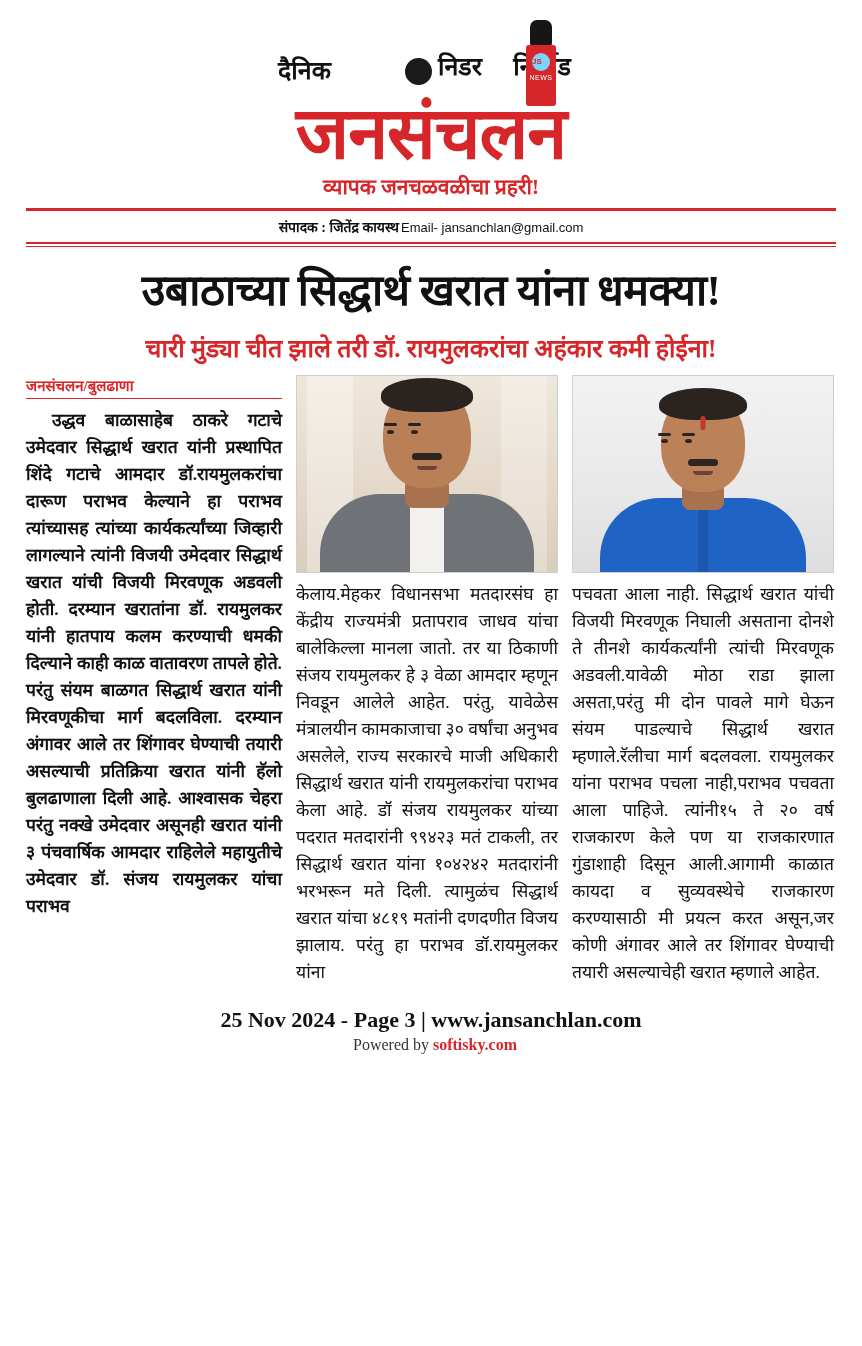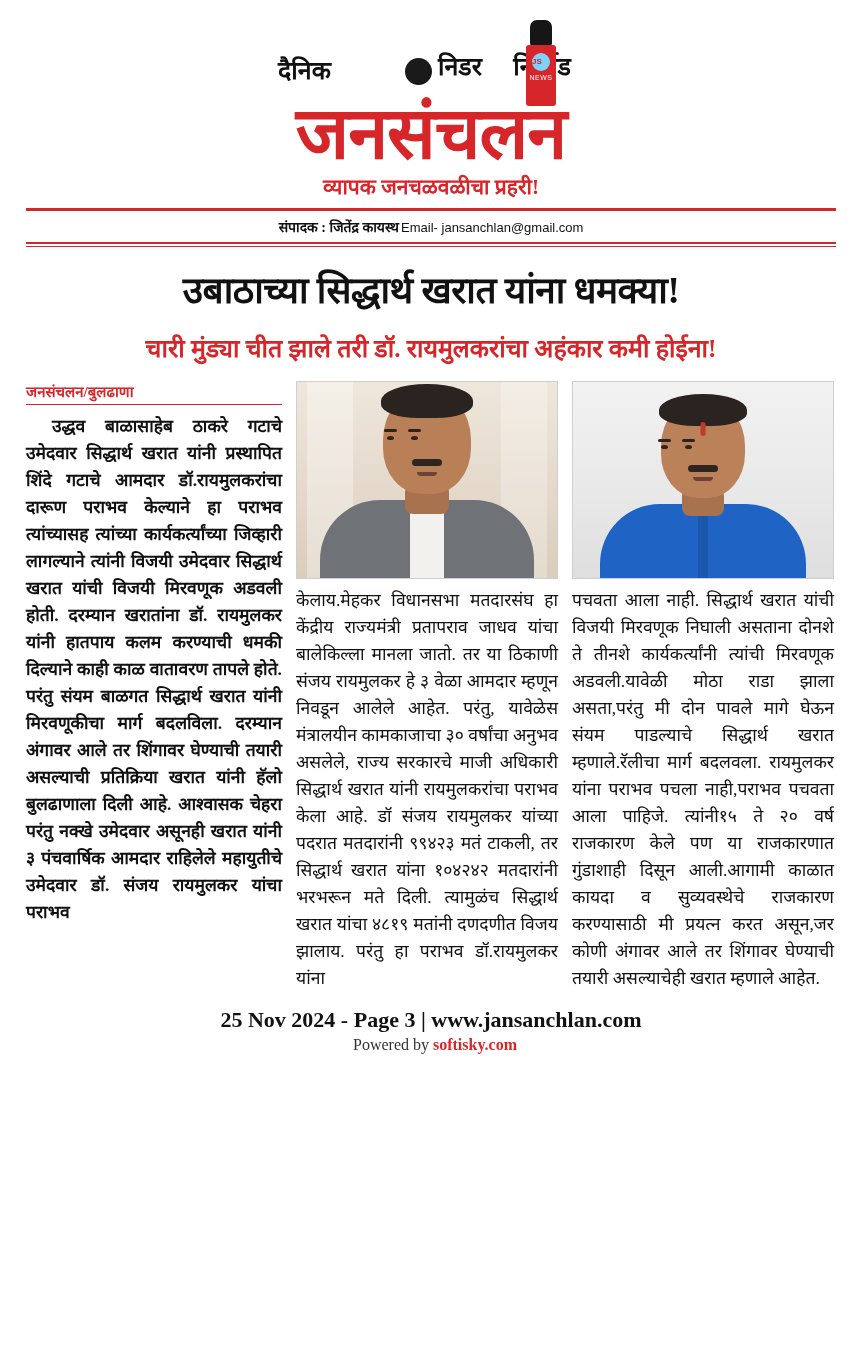"उबाठाच्या सिद्धार्थ खरात यांना धमक्या!" .headline { font-size: 37px -> 43px }
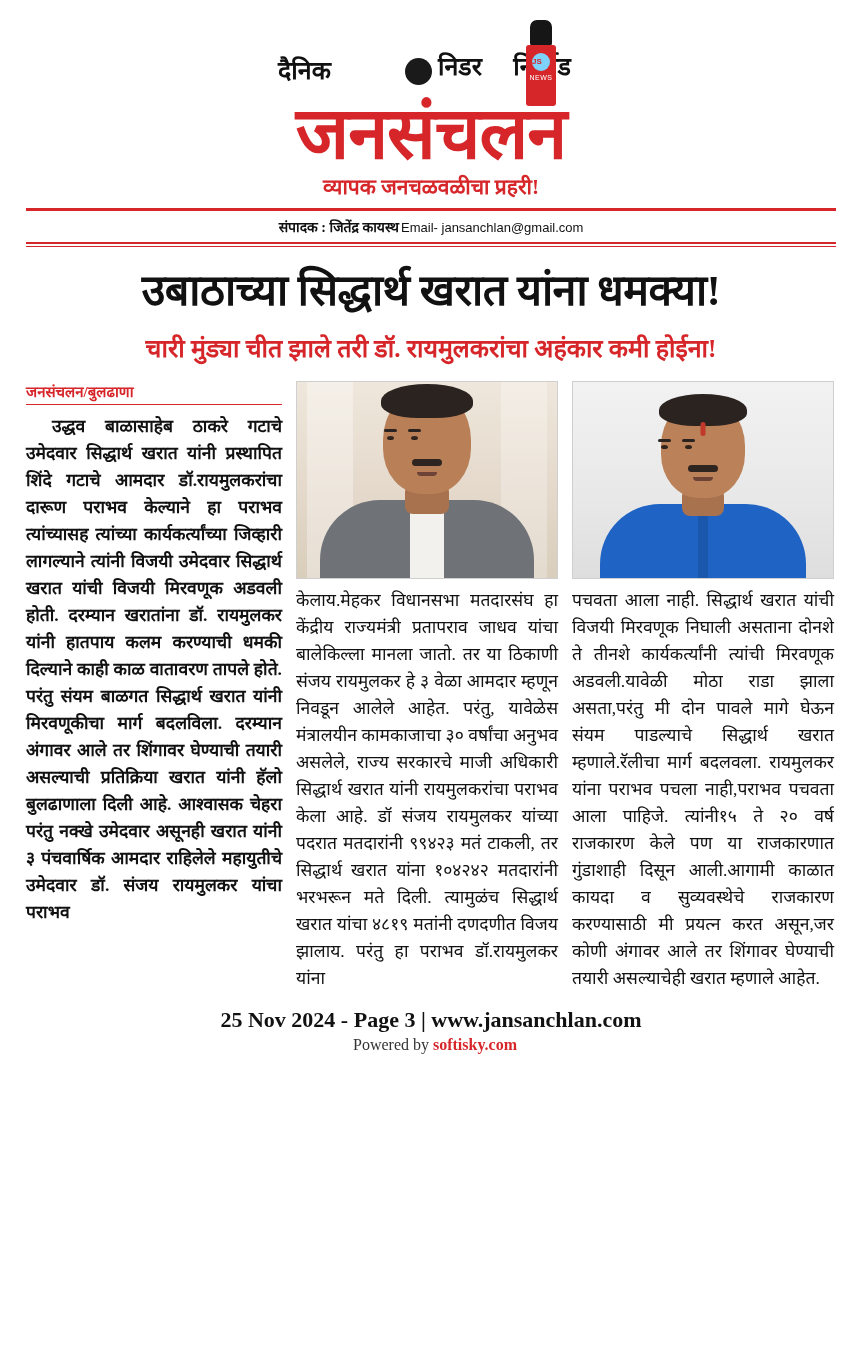"जनसंचलन/बुलढाणा" .content { margin-top: 6px -> none }
